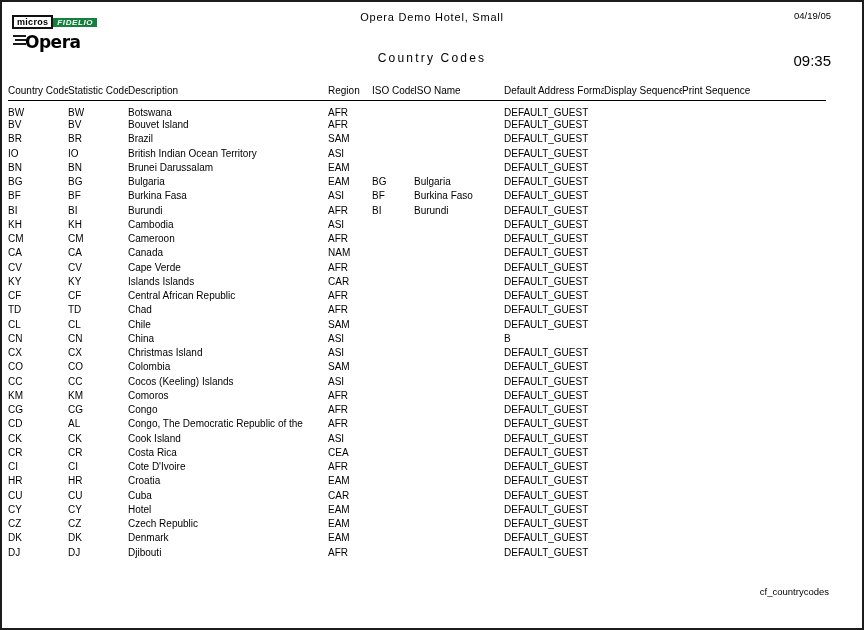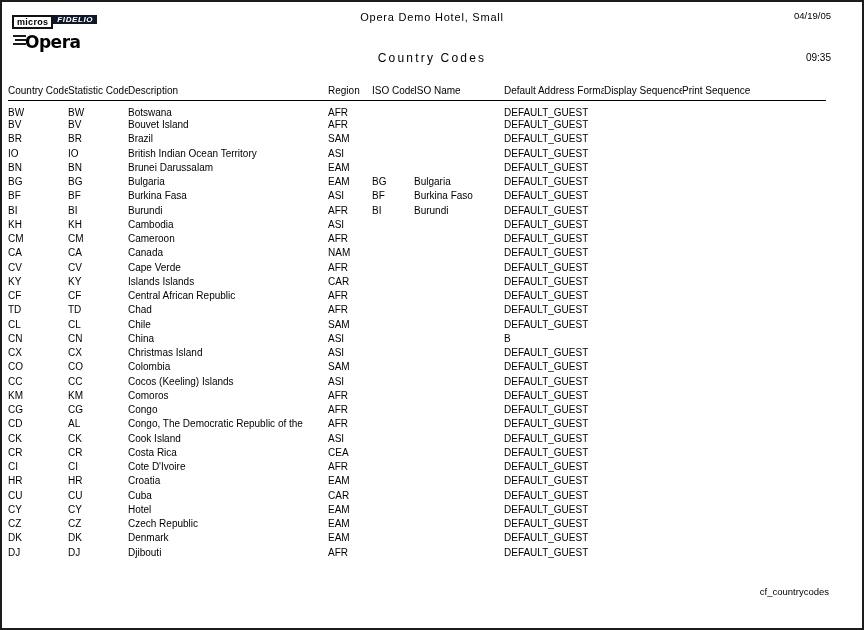"micros" .mf-logo { align-items: flex-start -> center }
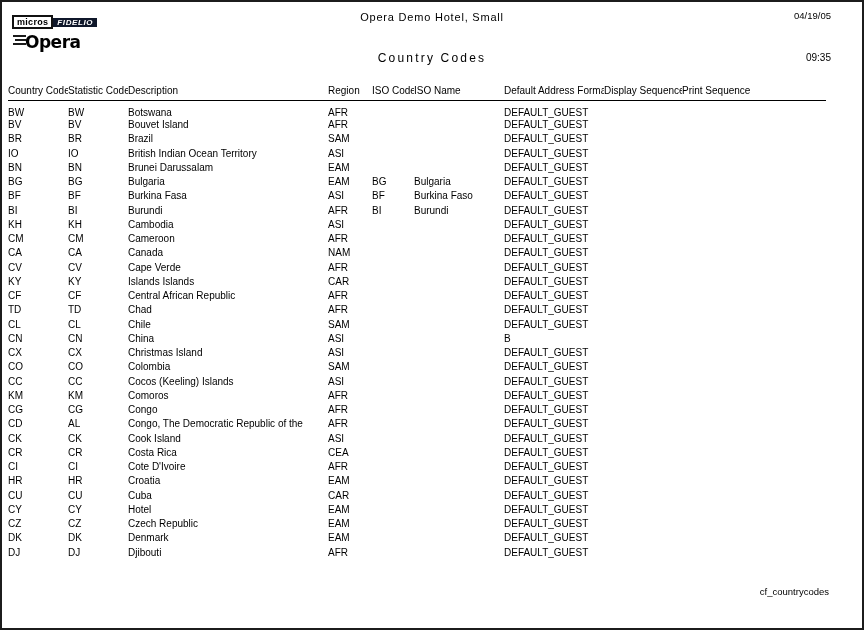"FIDELIO" .mf-fidelio { background: #0f172a -> #15803d }
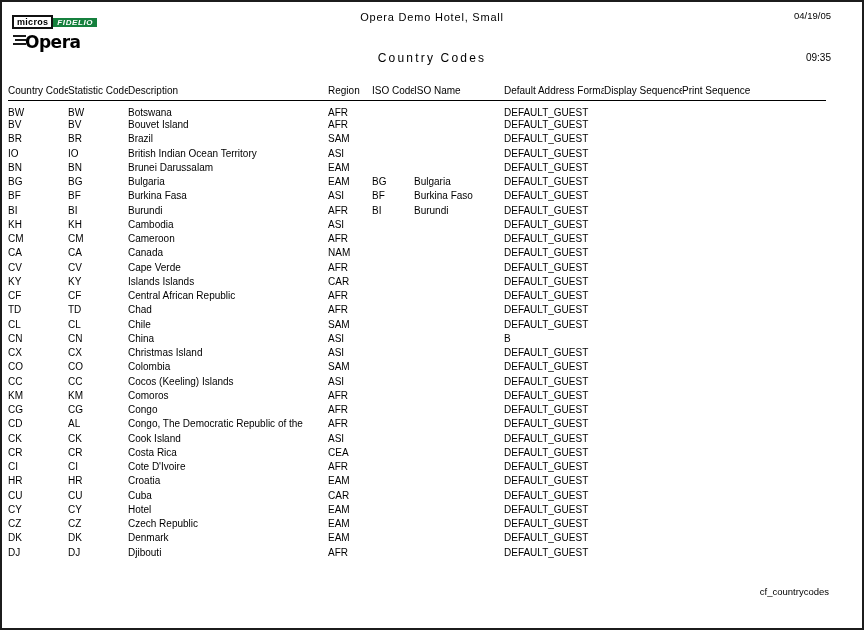"09:35" .report-time { font-size: 10px -> 15px }
